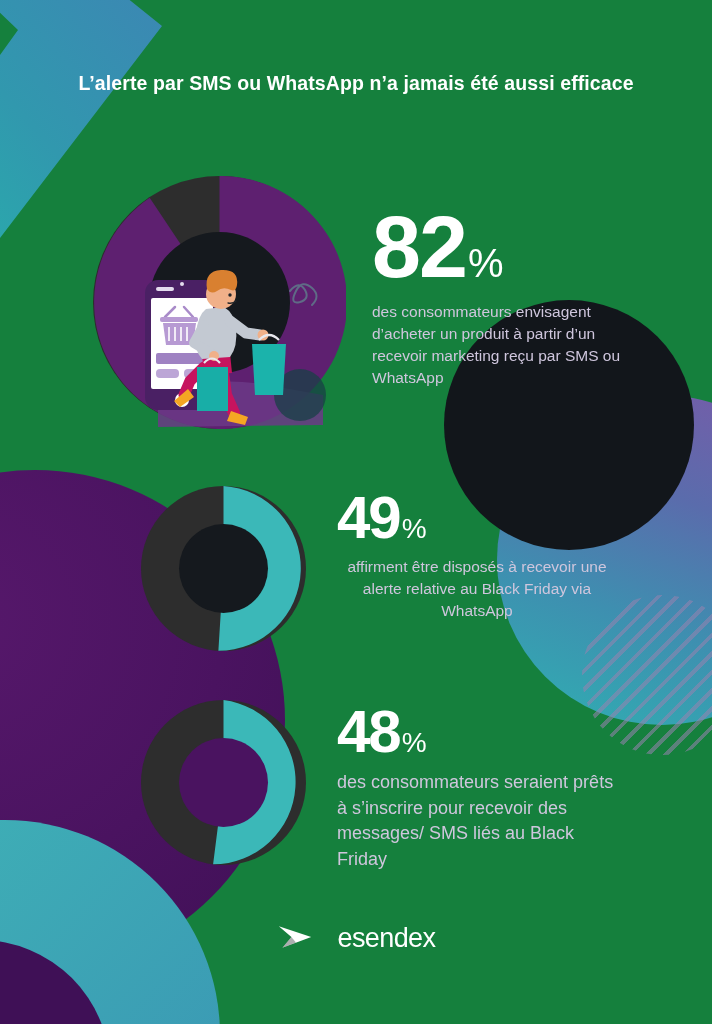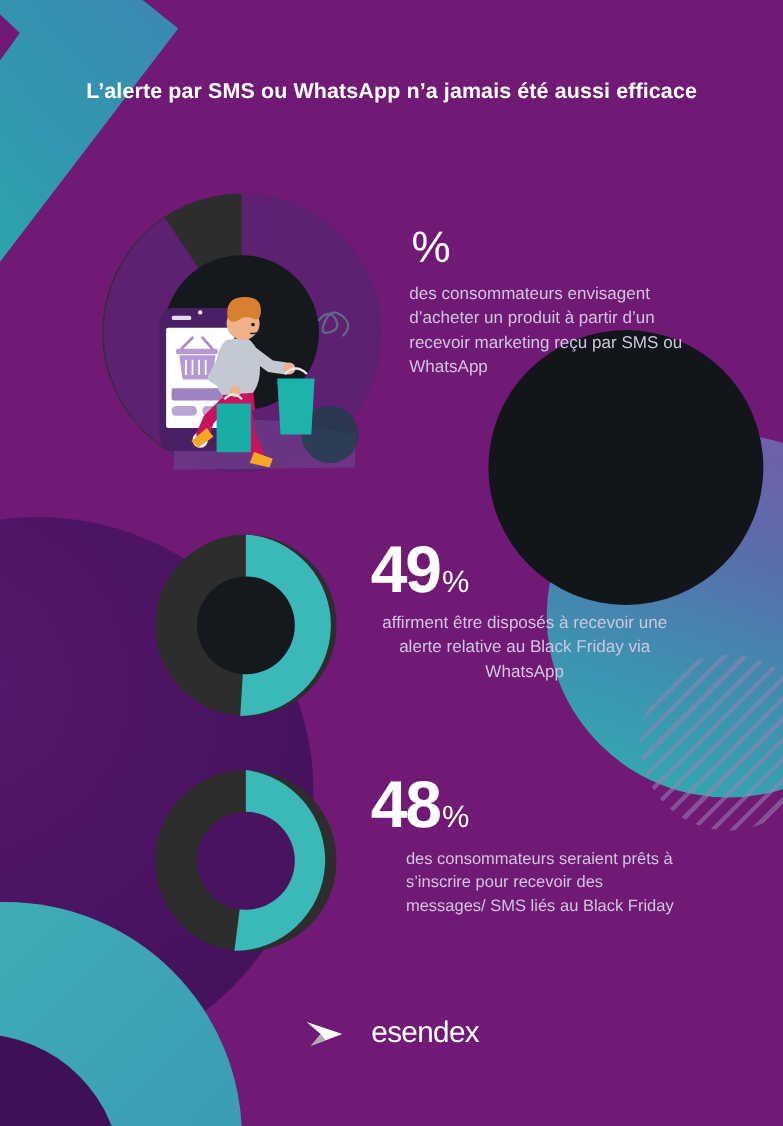"L’alerte par SMS ou WhatsApp" .page { background: #701a75 -> #15803d }
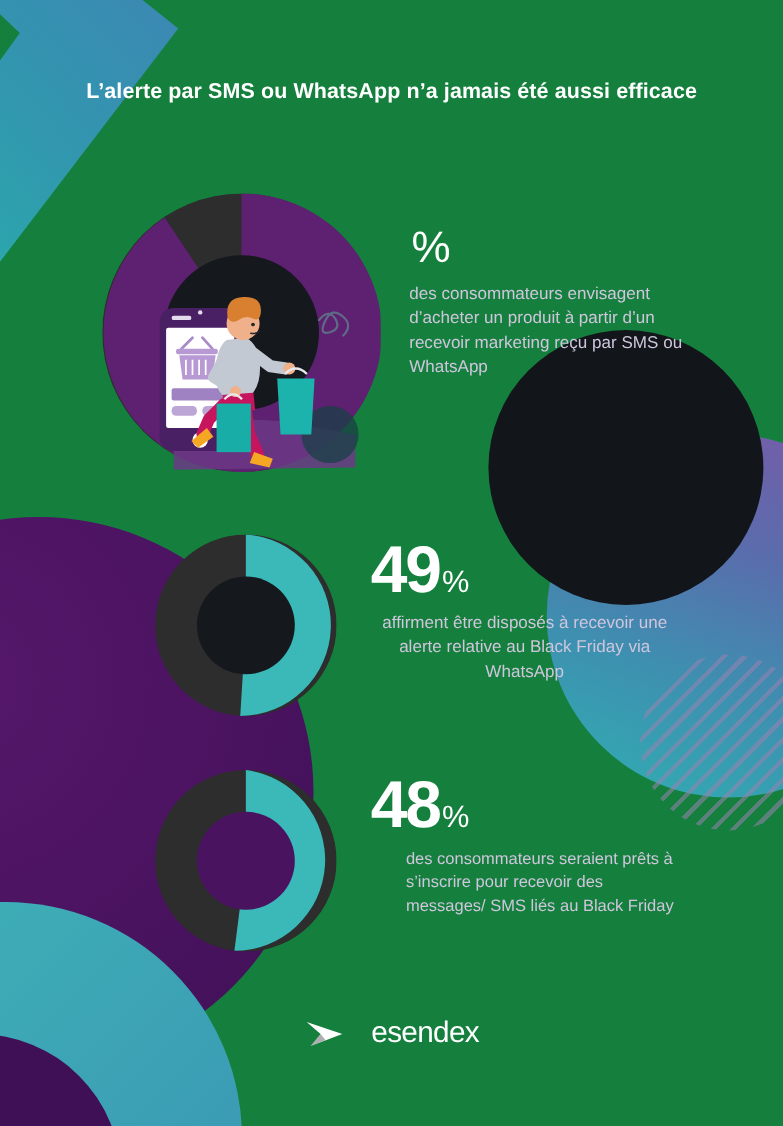"82" span.value { html: none -> <span>82</span> }
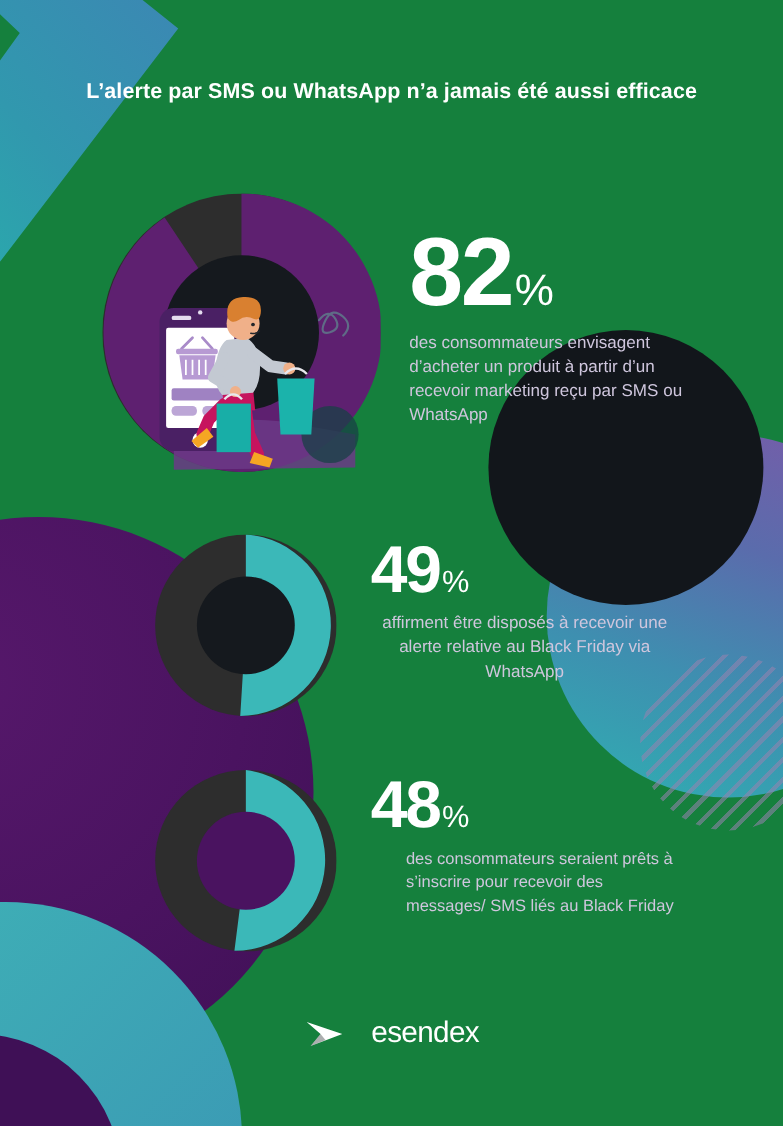"des consommateurs seraient prêts à" #stat-48 .desc { font-size: 15px -> 18px; margin-left: 32px -> none }
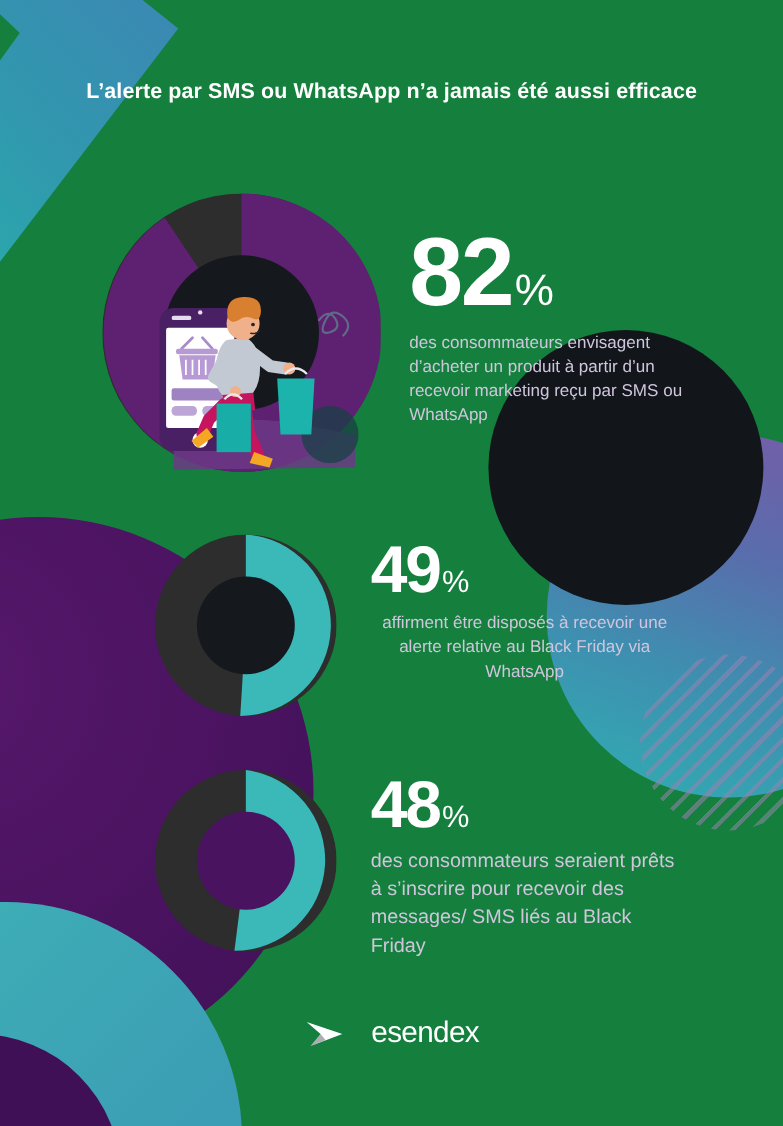"esendex" .logo { align-items: flex-end -> flex-start }
